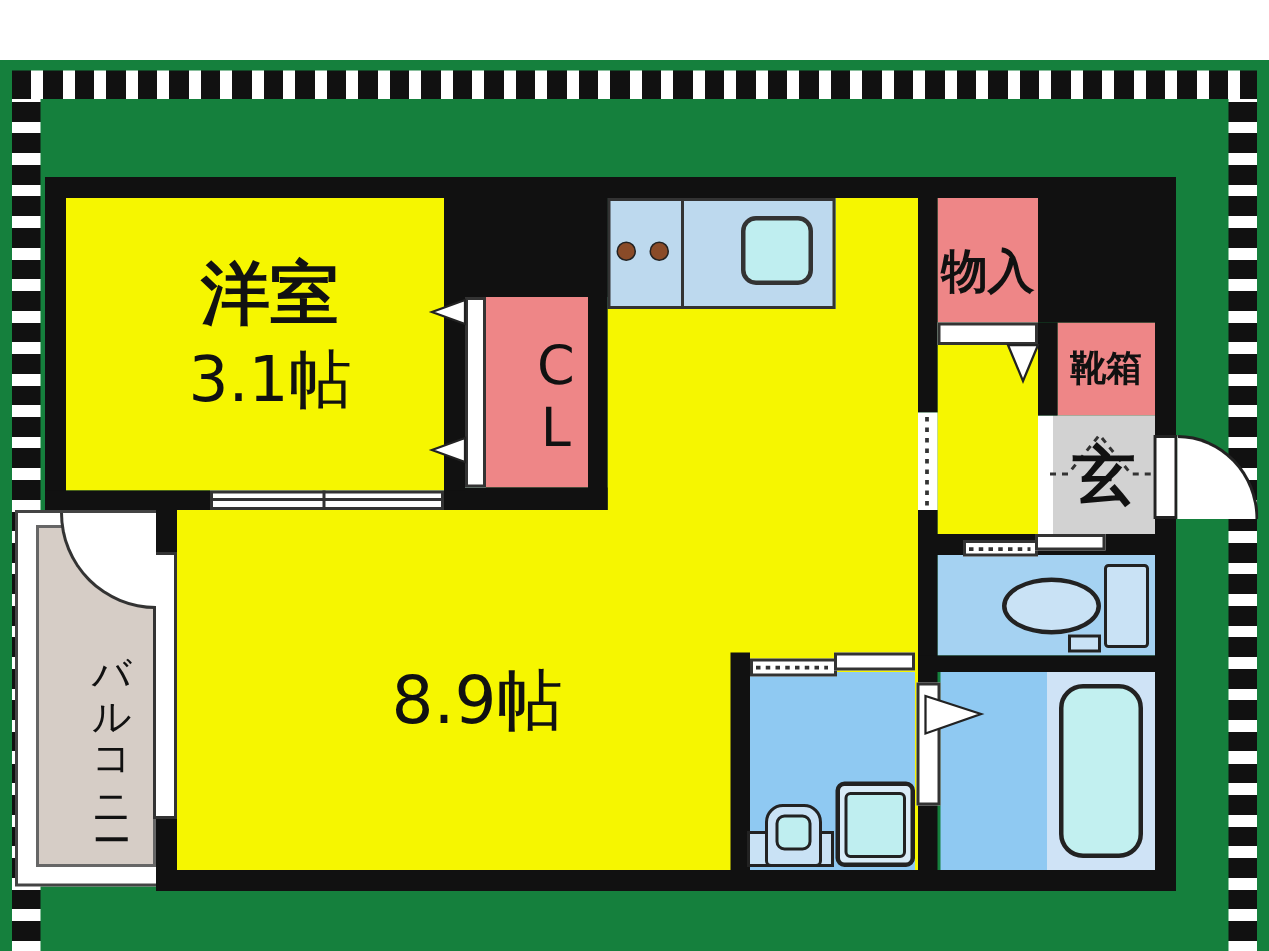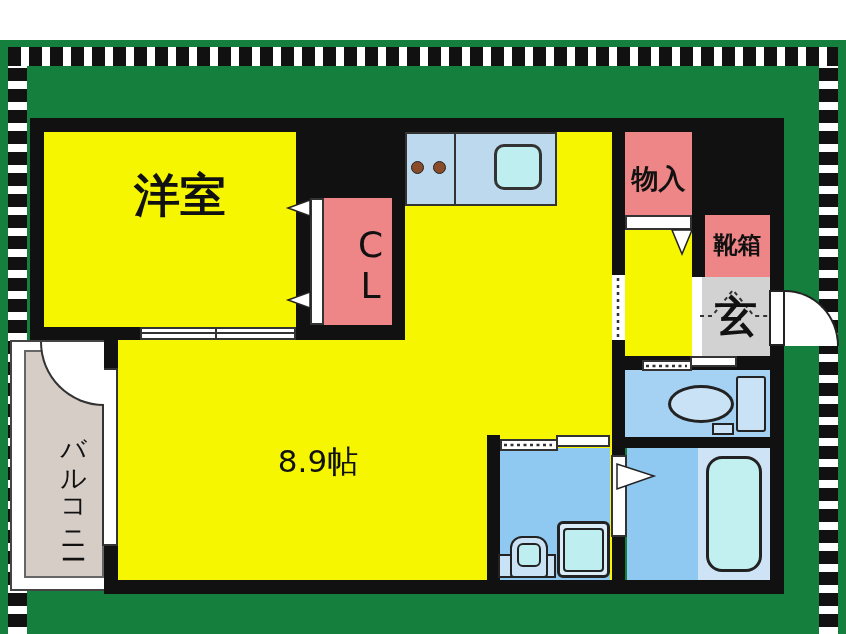"物入" div.abs { font-size: 27px -> 31px }
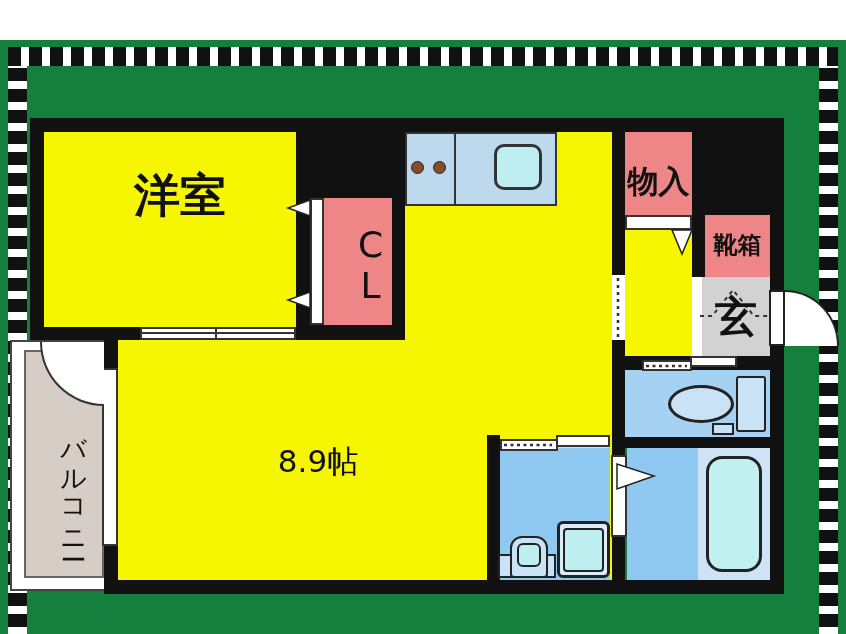"3.1帖" div.abs { html: none -> <div>3.1帖</div> }
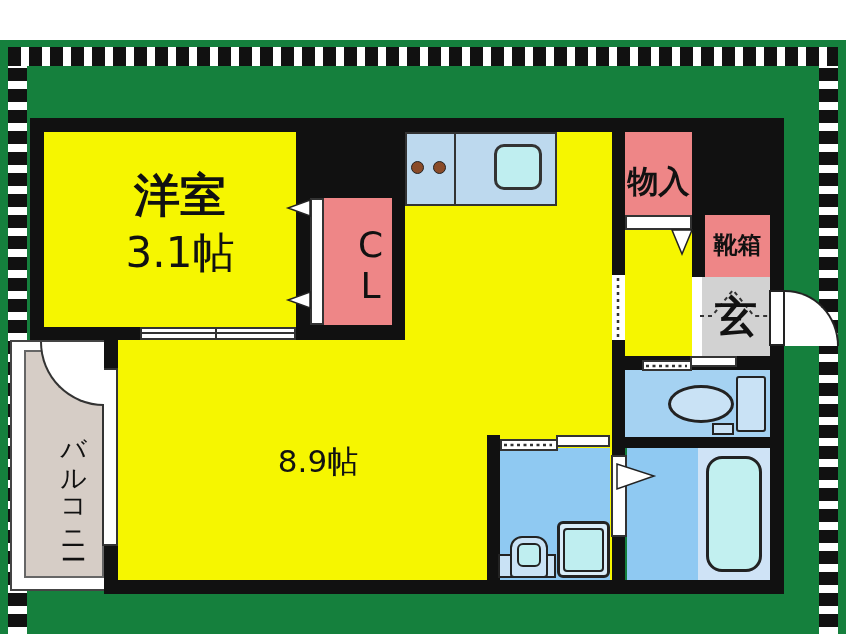"8.9帖" div.abs { font-size: 31px -> 44px }
